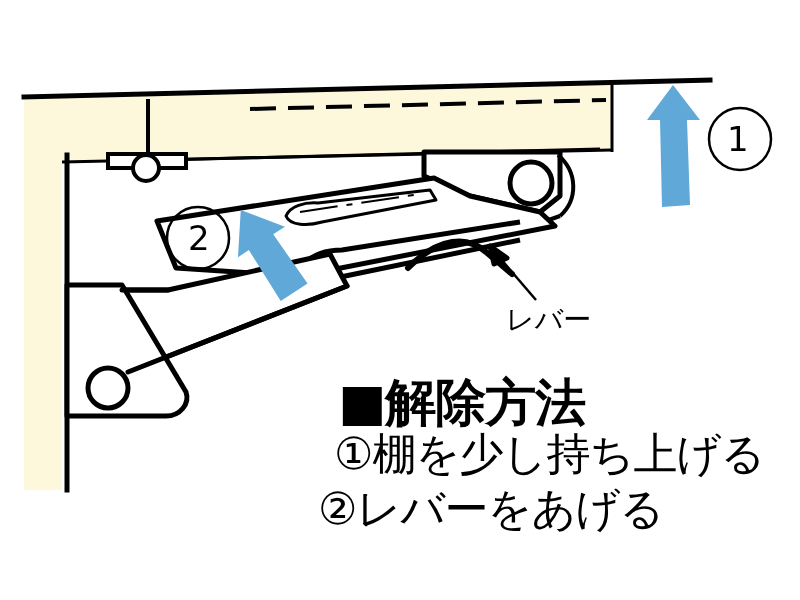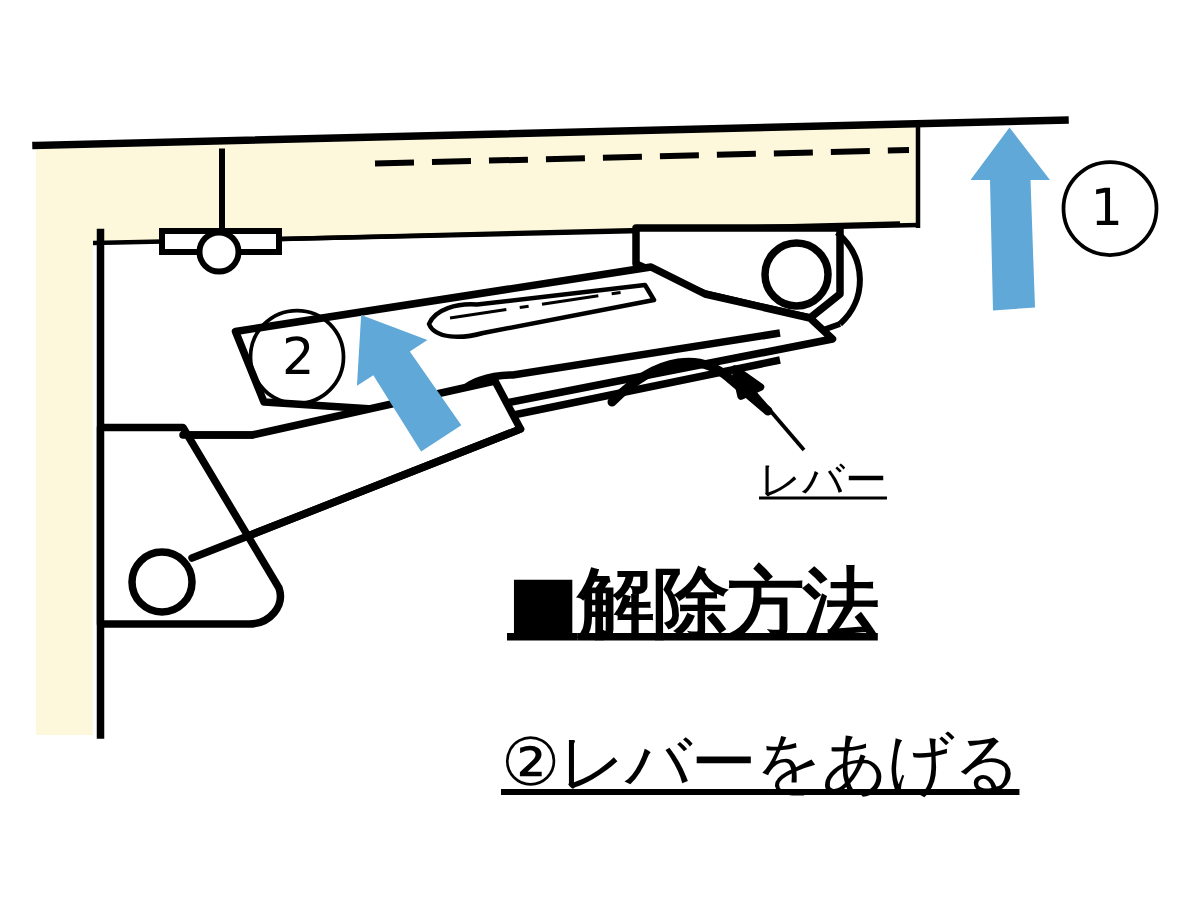"レバー" .txt { text-decoration: underline -> none }
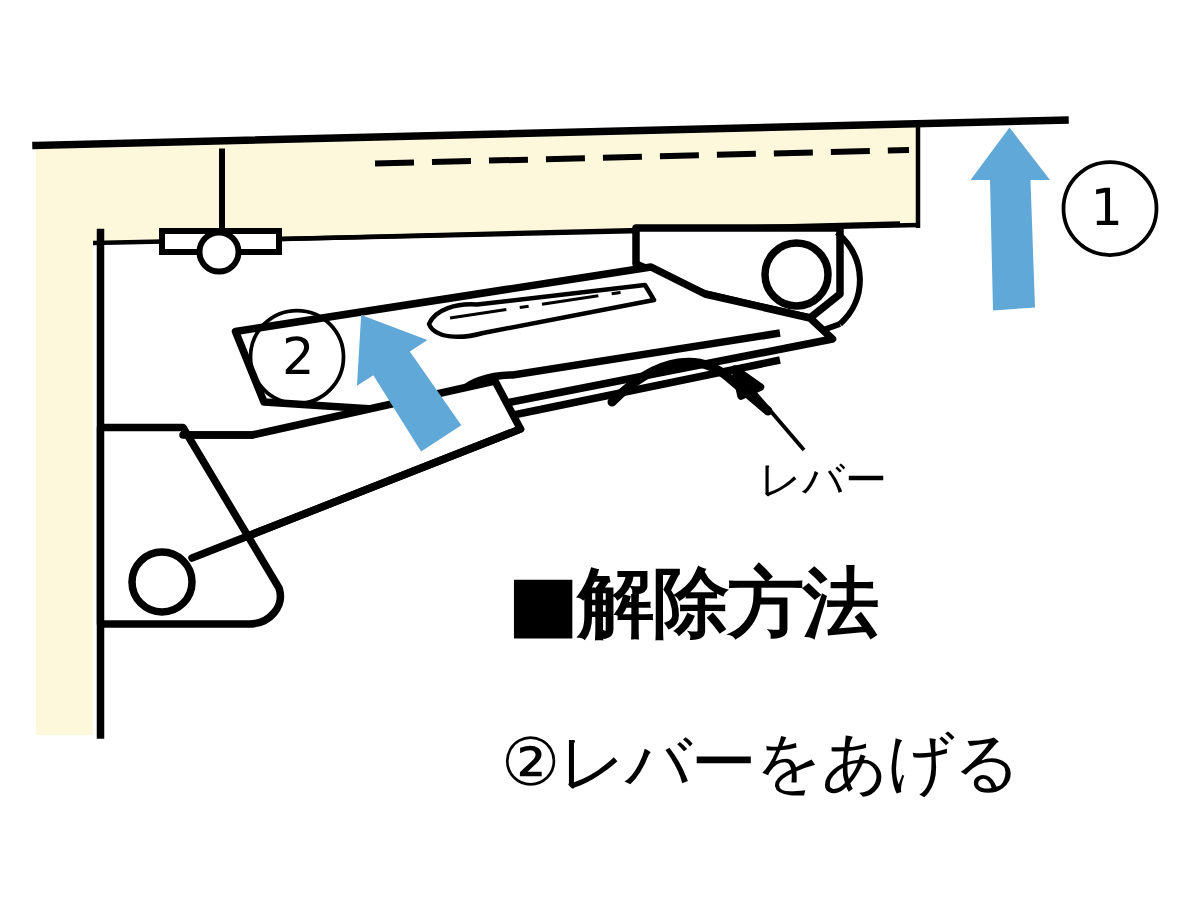"①棚を少し持ち上げる" div.txt { html: none -> <div>①棚を少し持ち上げる</div> }
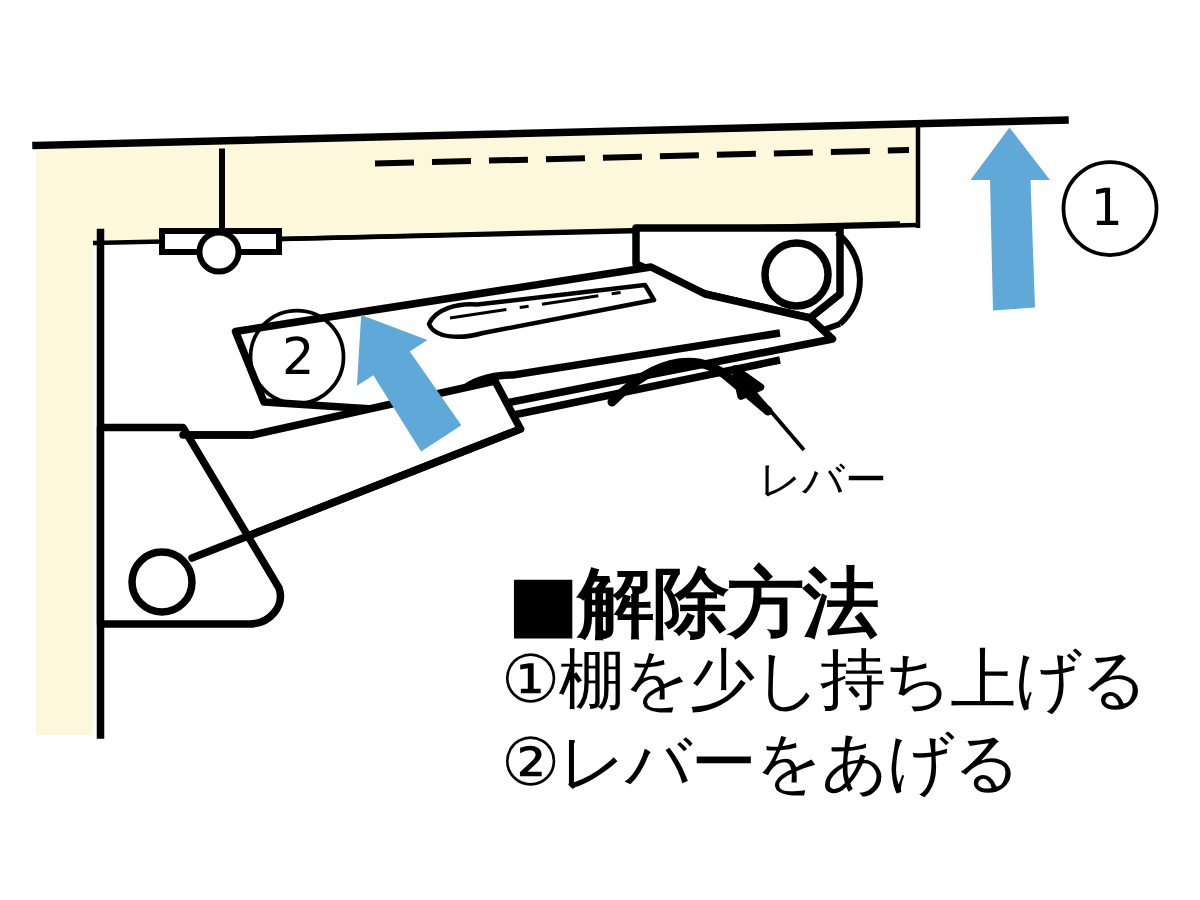"②レバーをあげる" #step-line-2 { left: 334px -> 318px }
